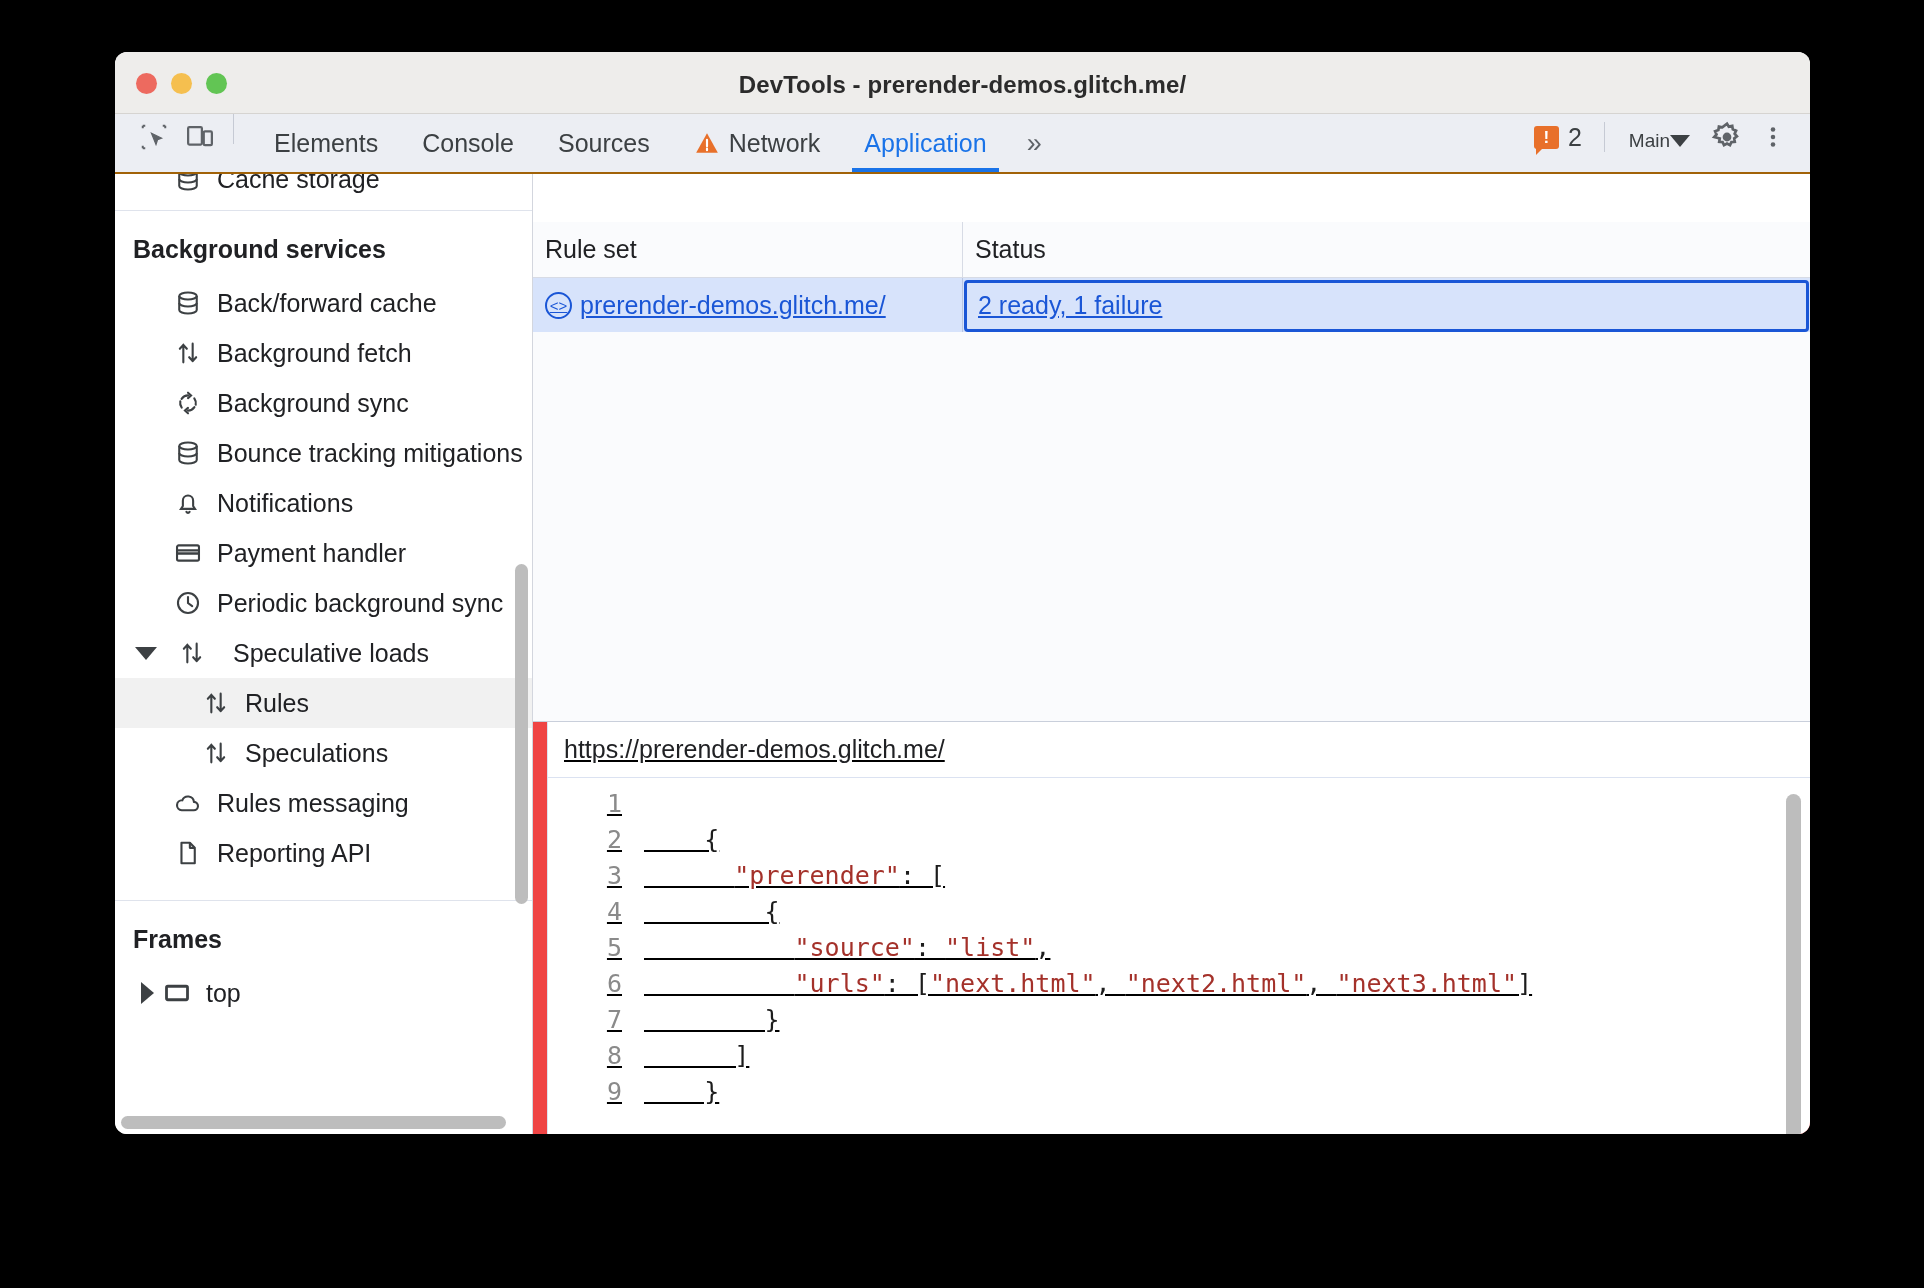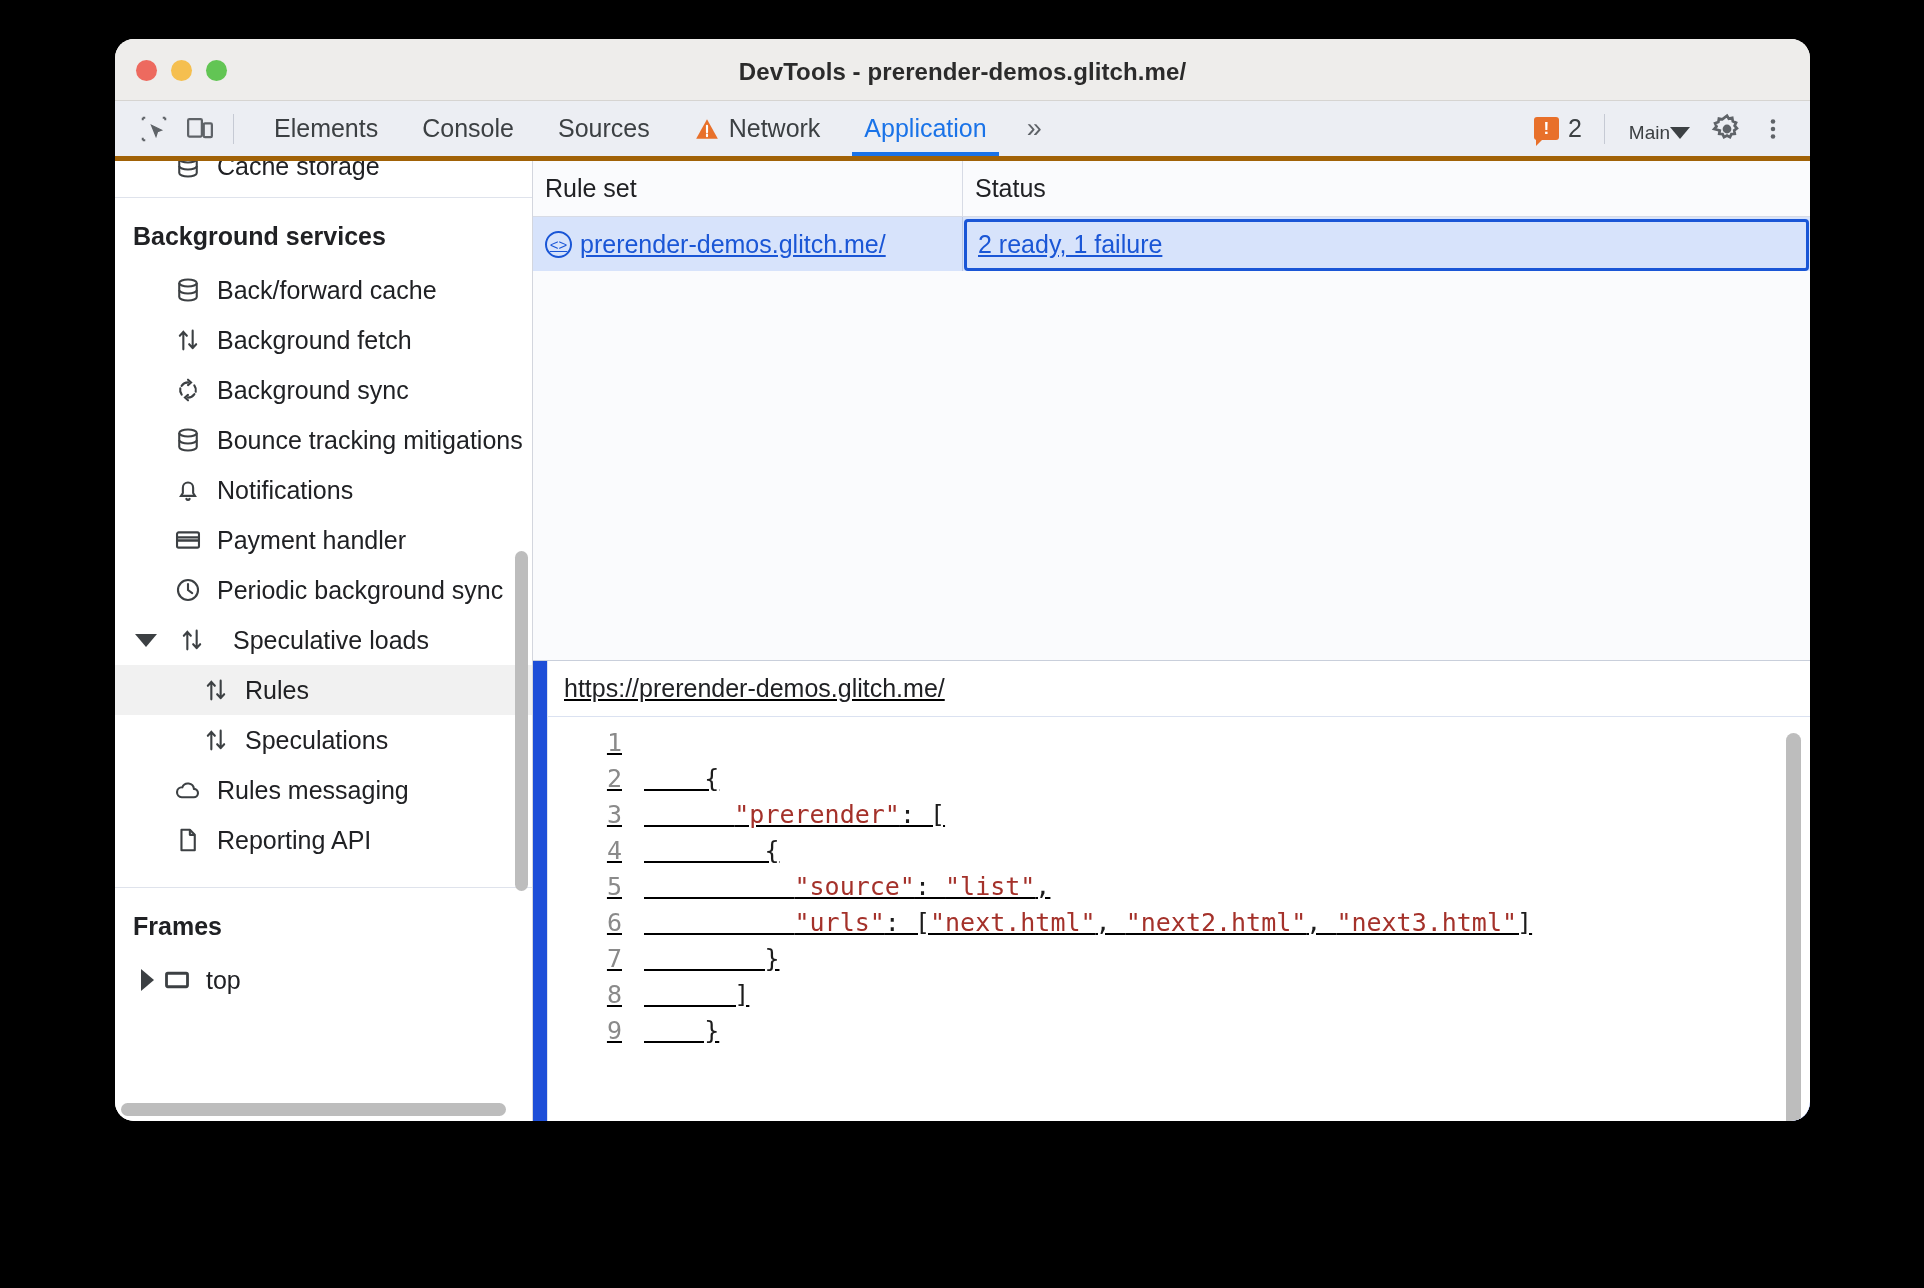"DevTools - prerender-demos.glitch.me/" #window { border-radius: 19px -> 12px; top: 39px -> 52px }
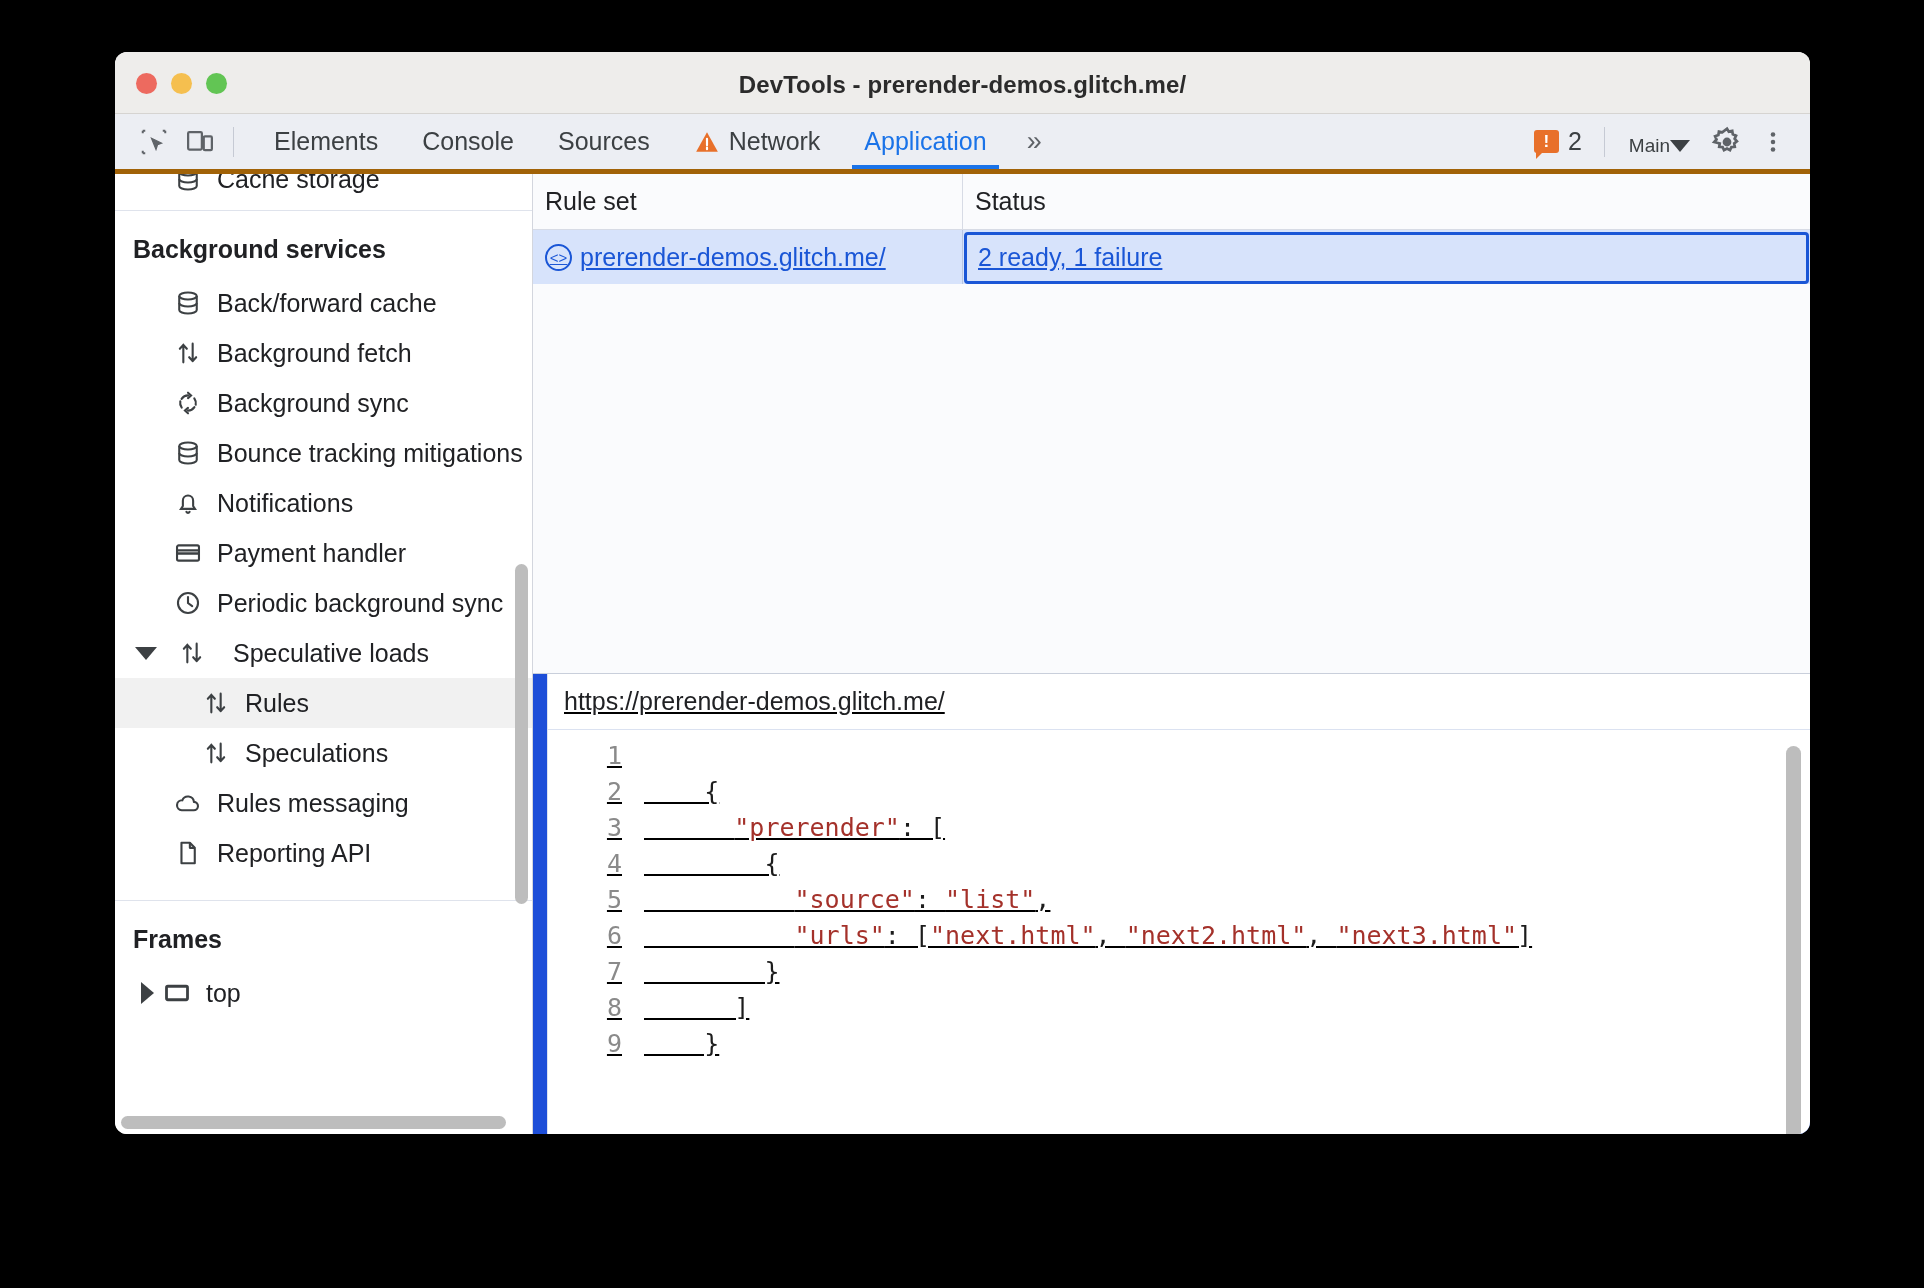"Elements" #toolbar { align-items: center -> flex-start; border-bottom: 5px solid #a16207 -> 2px solid #a16207 }
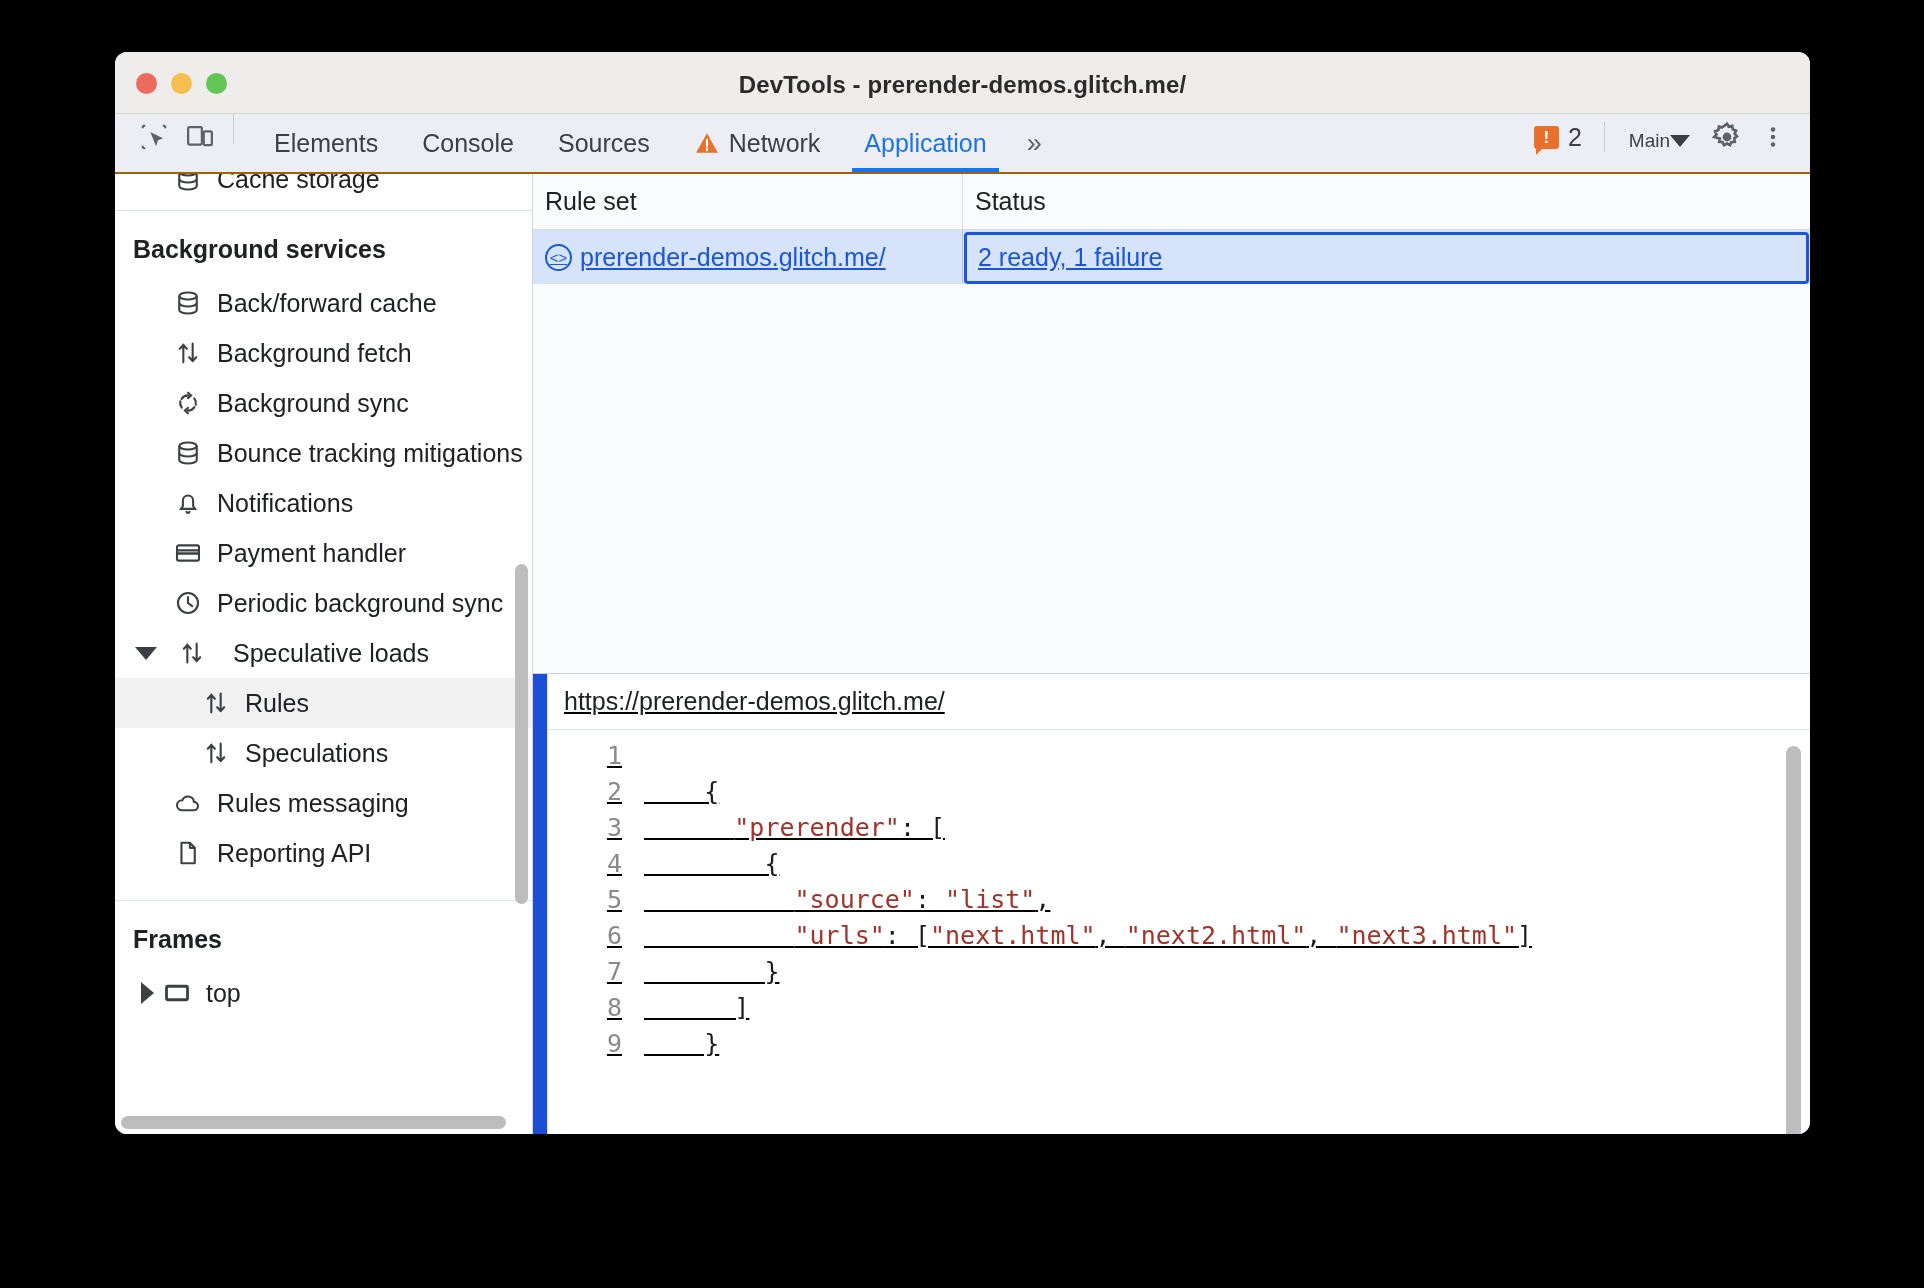"Rule set" #main { background: #1d4ed8 -> #ef4444; margin-top: none -> 48px }
